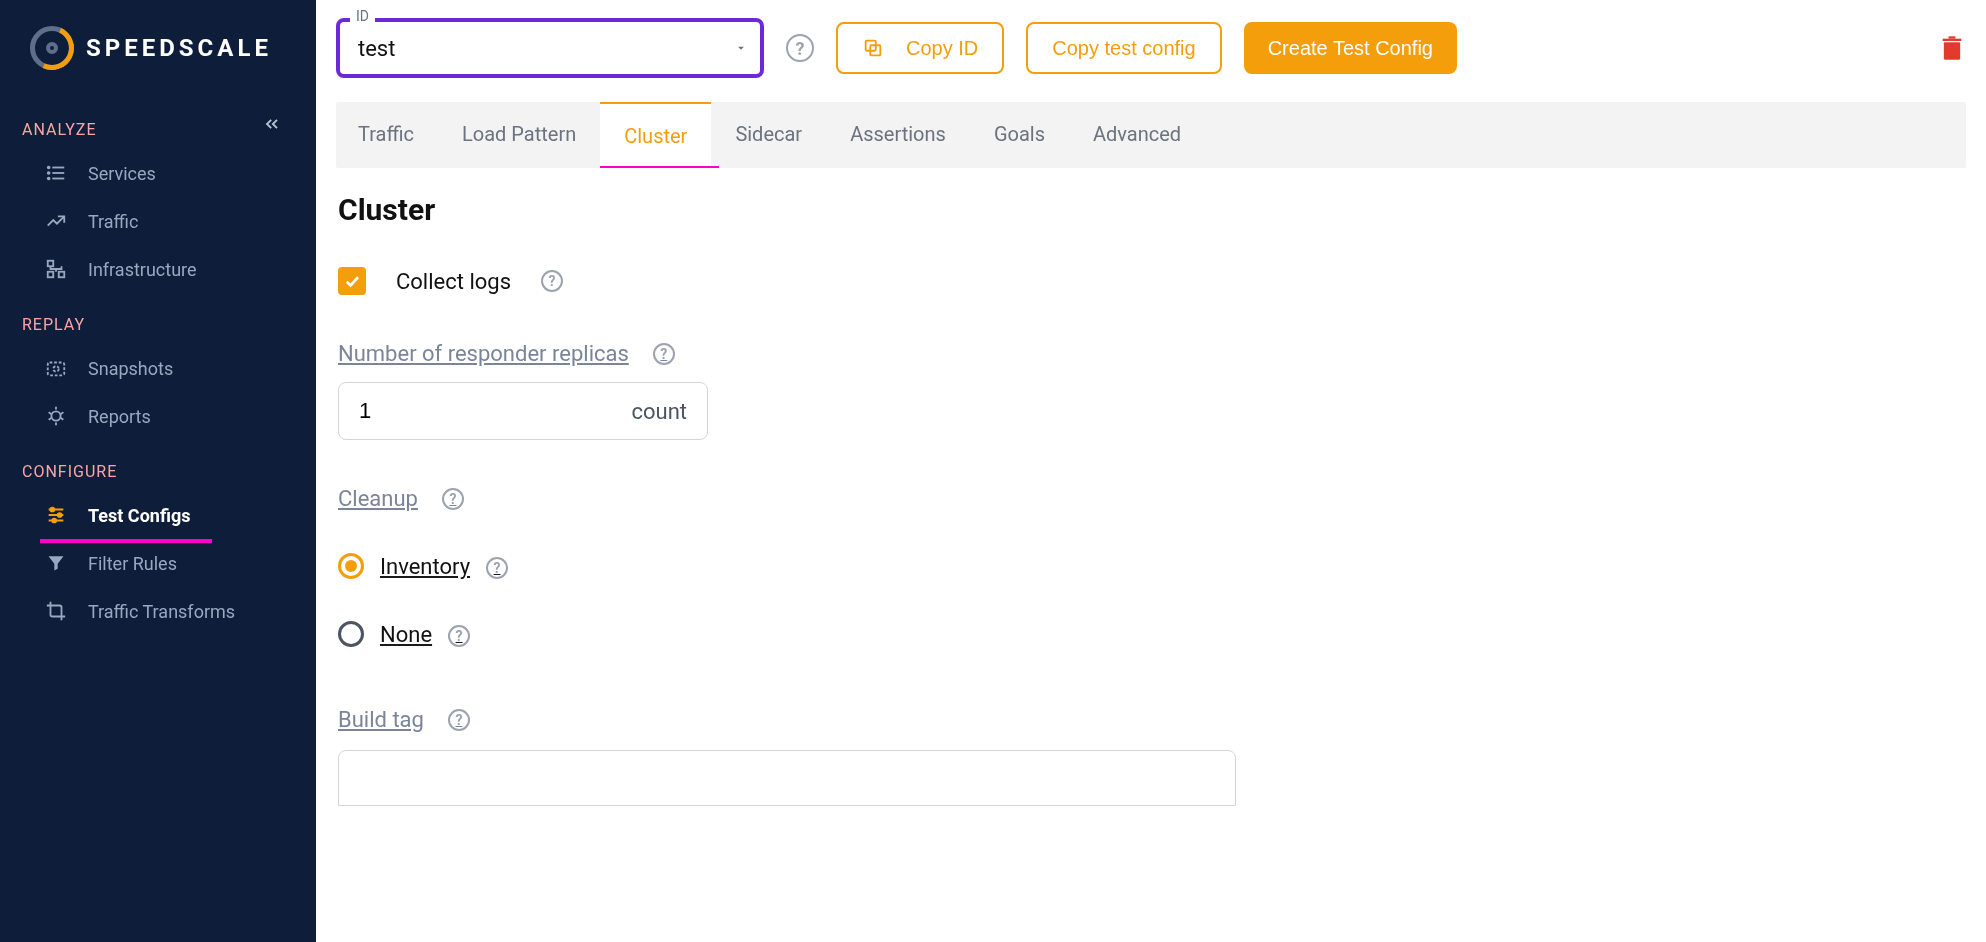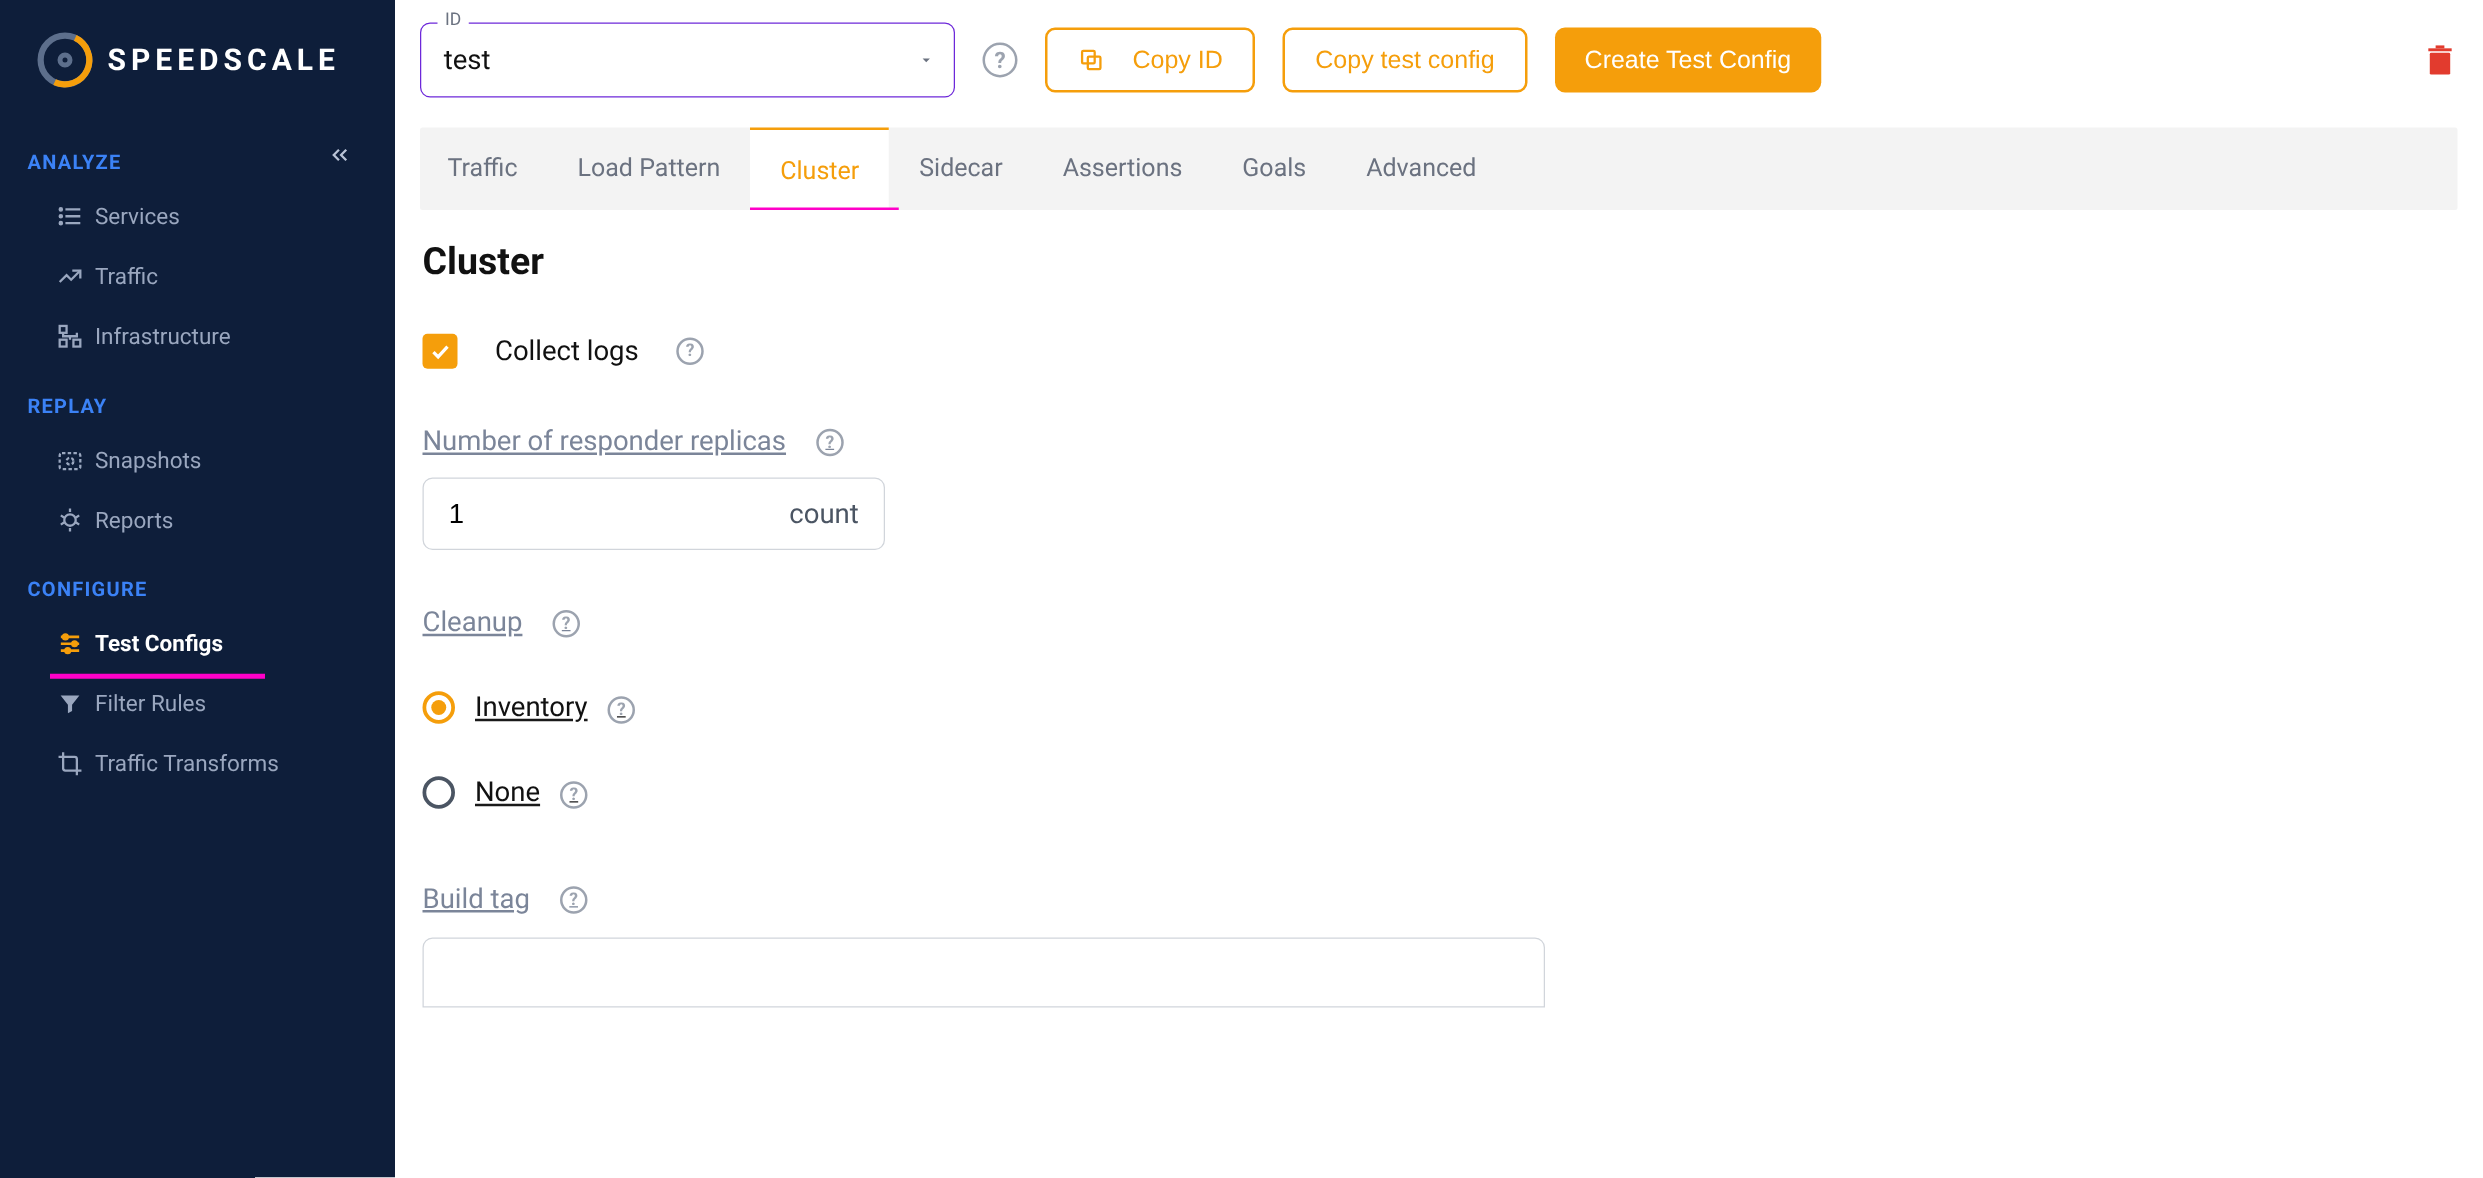"test" .id-select { border: 1px solid #6d28d9 -> 4px solid #6d28d9 }
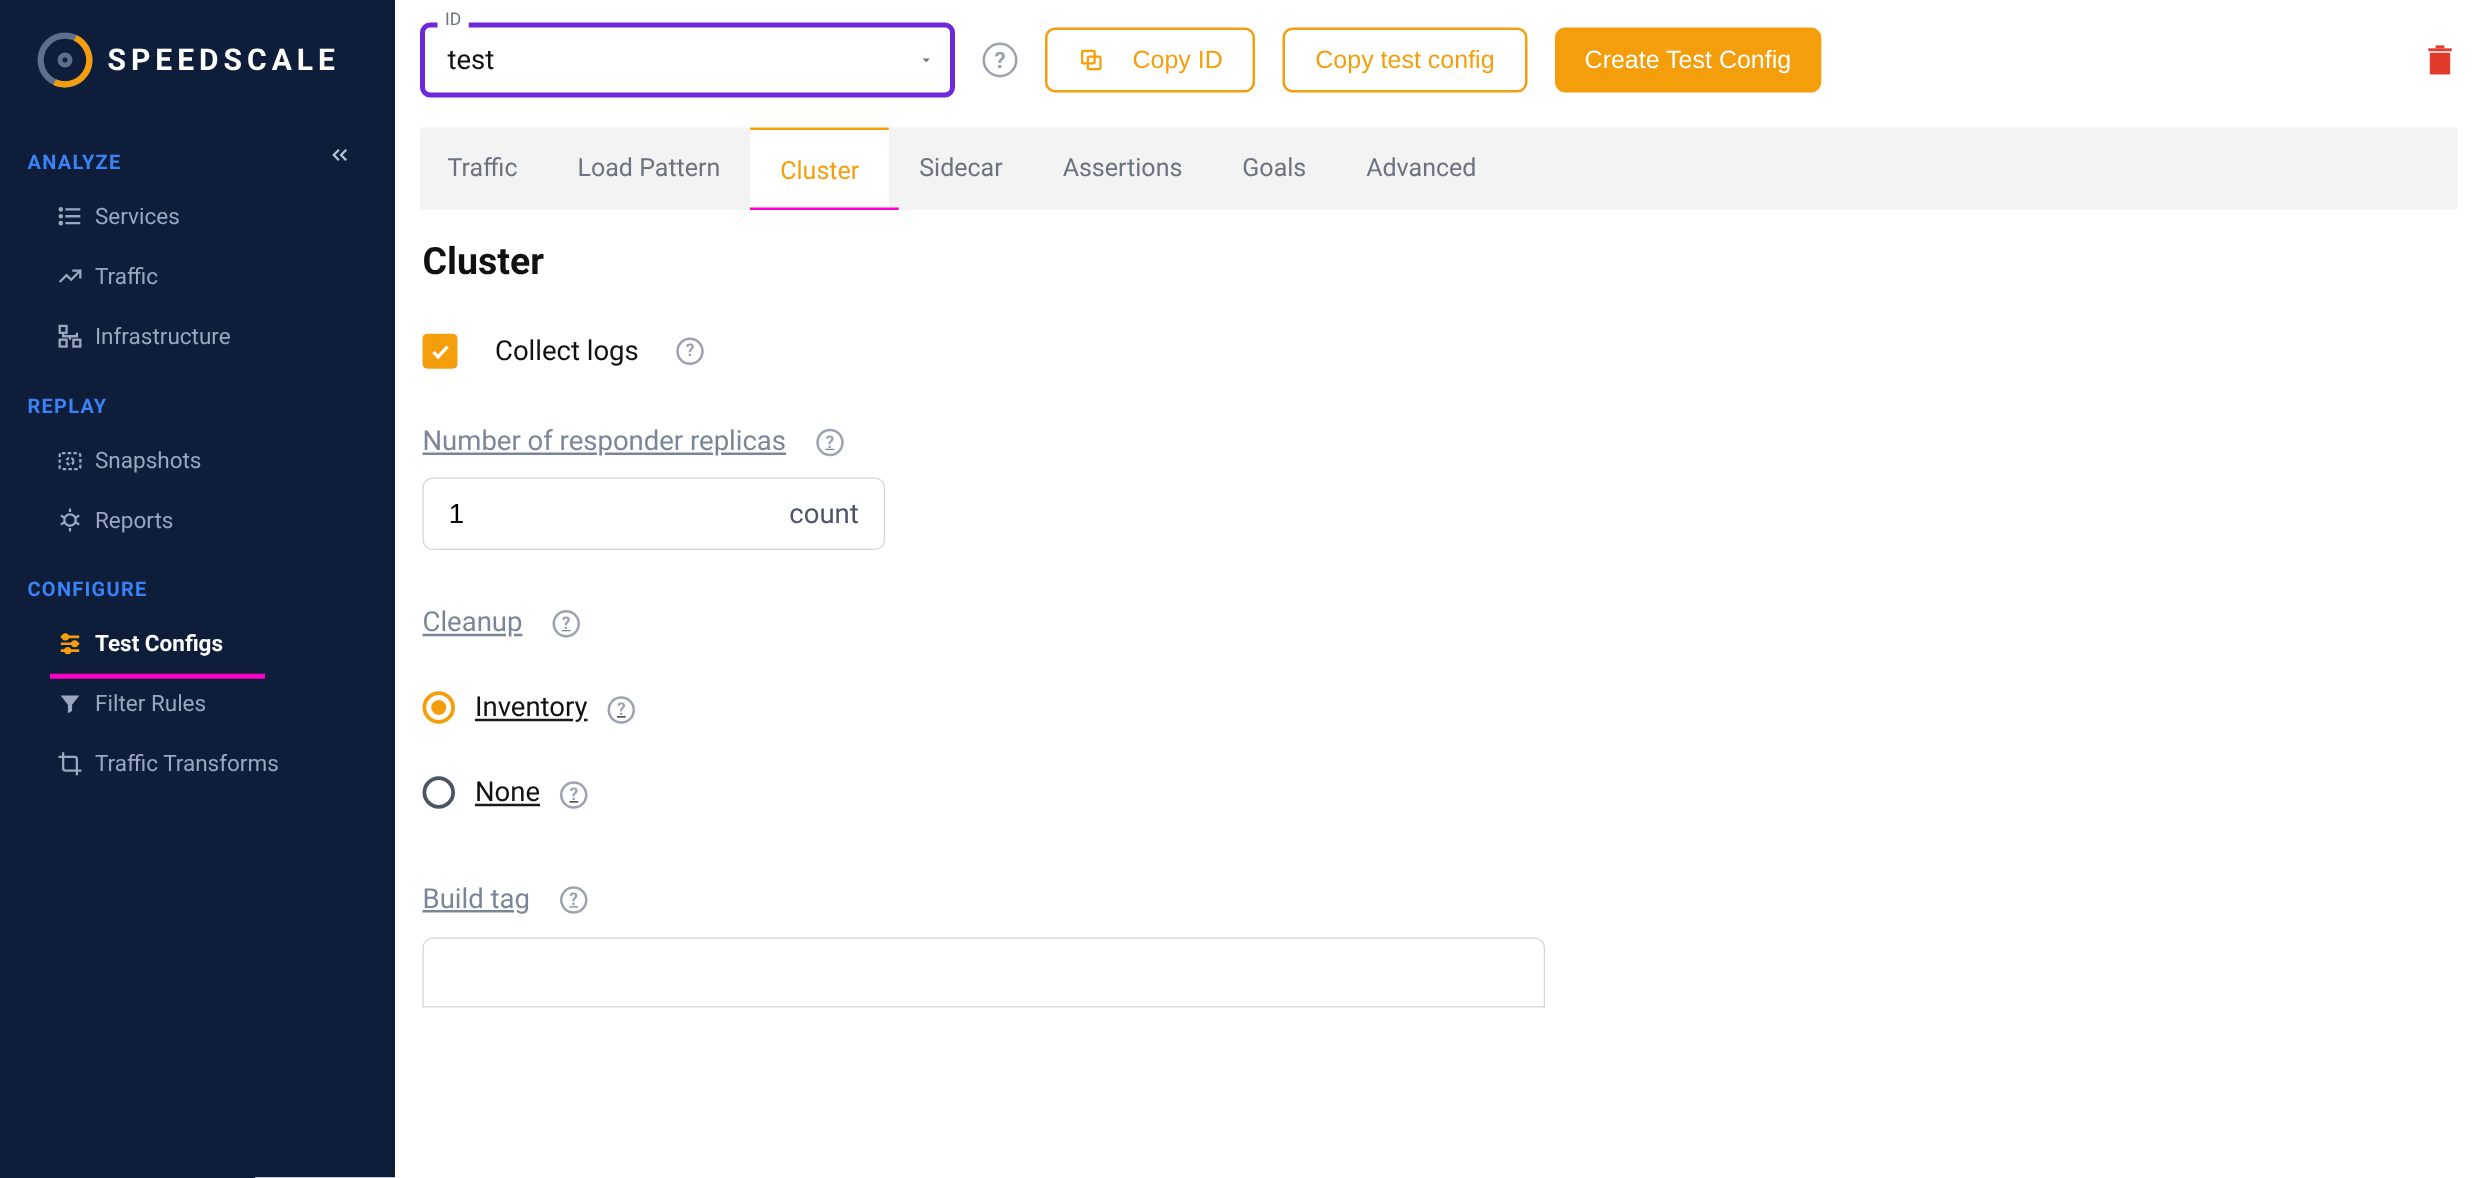"ANALYZE" .nav-section-title { color: #3b82f6 -> #fca5a5; font-weight: 700 -> 400 }
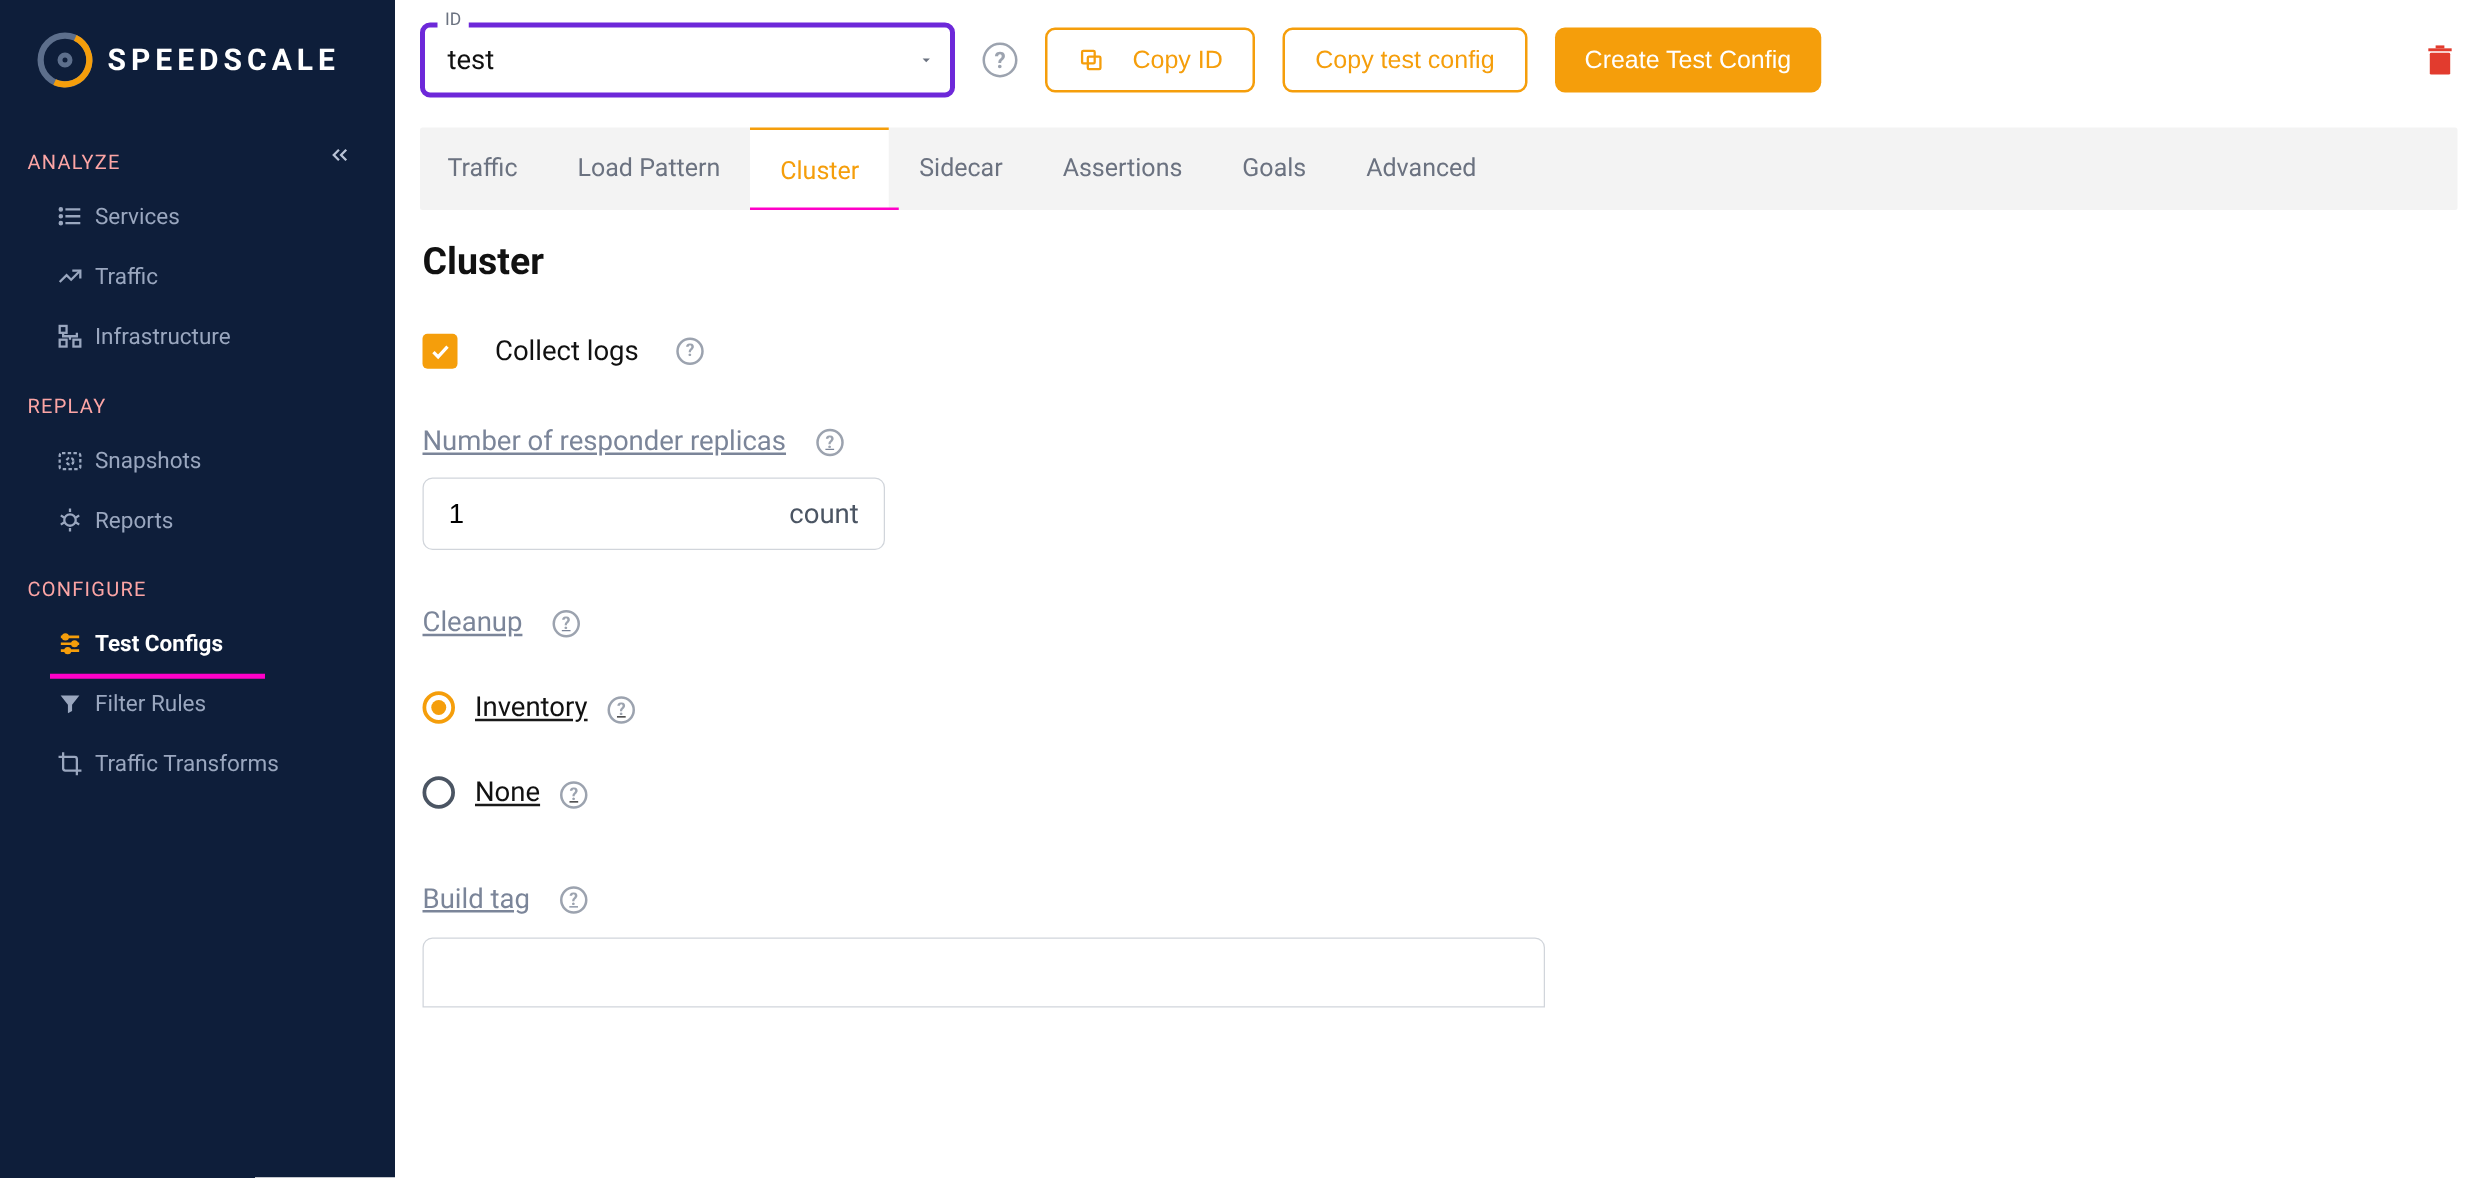"Services" .nav-item { gap: 8px -> 20px }
